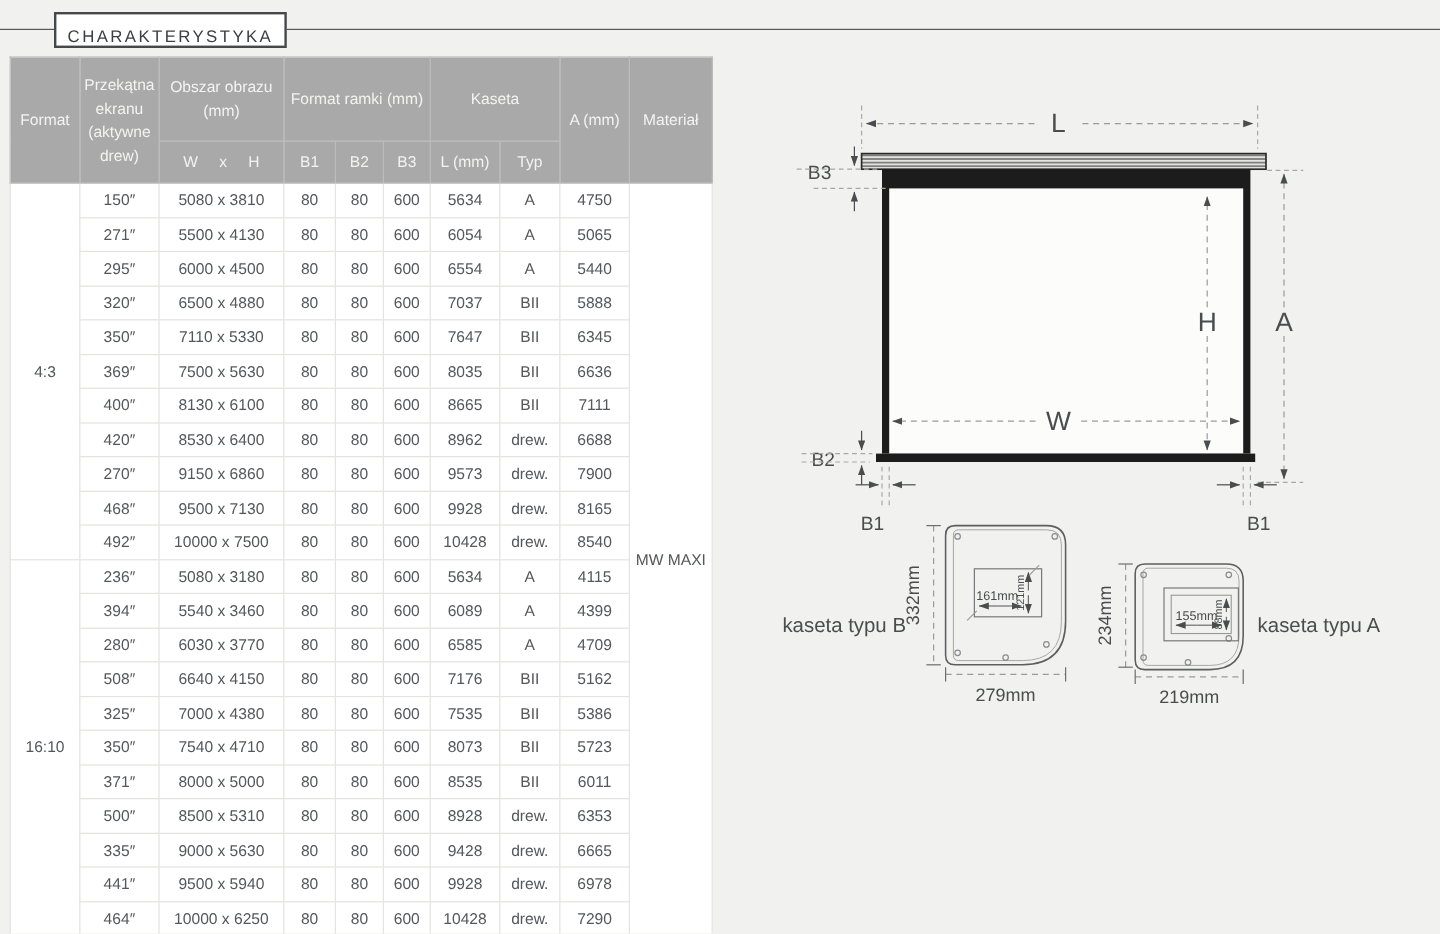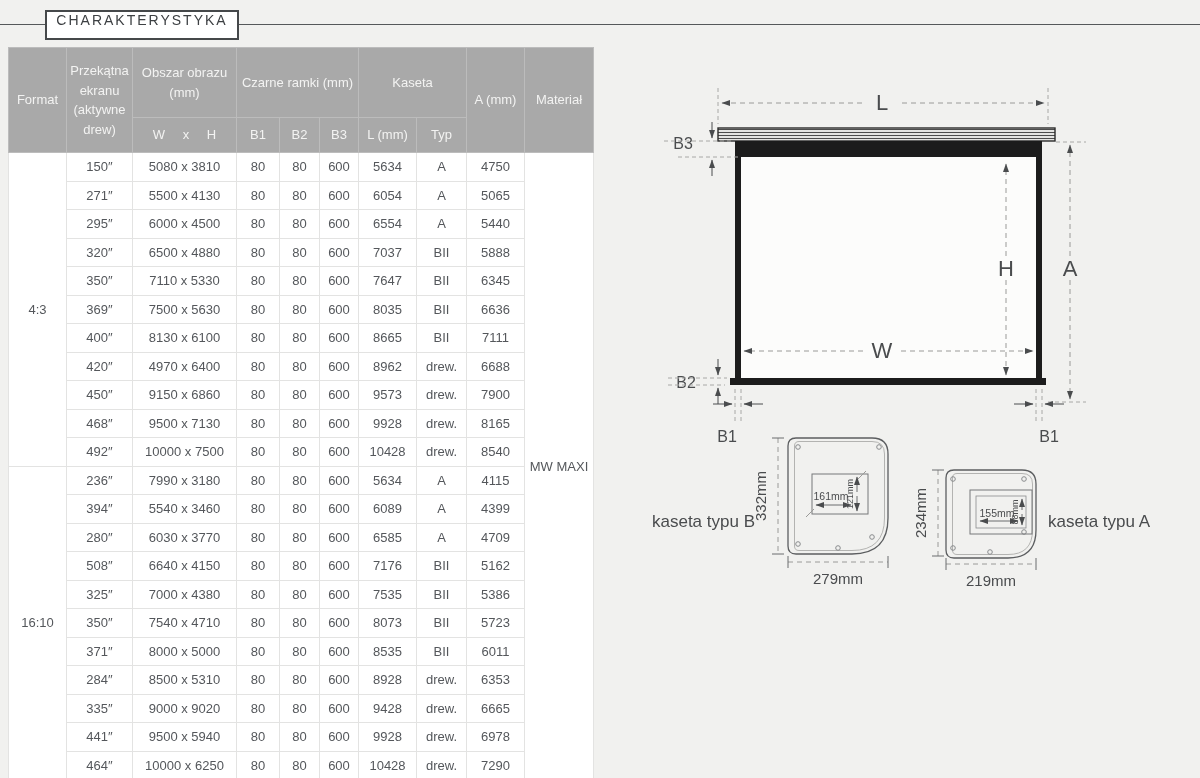"CHARAKTERYSTYKA" .title-box { align-items: flex-start -> flex-end }
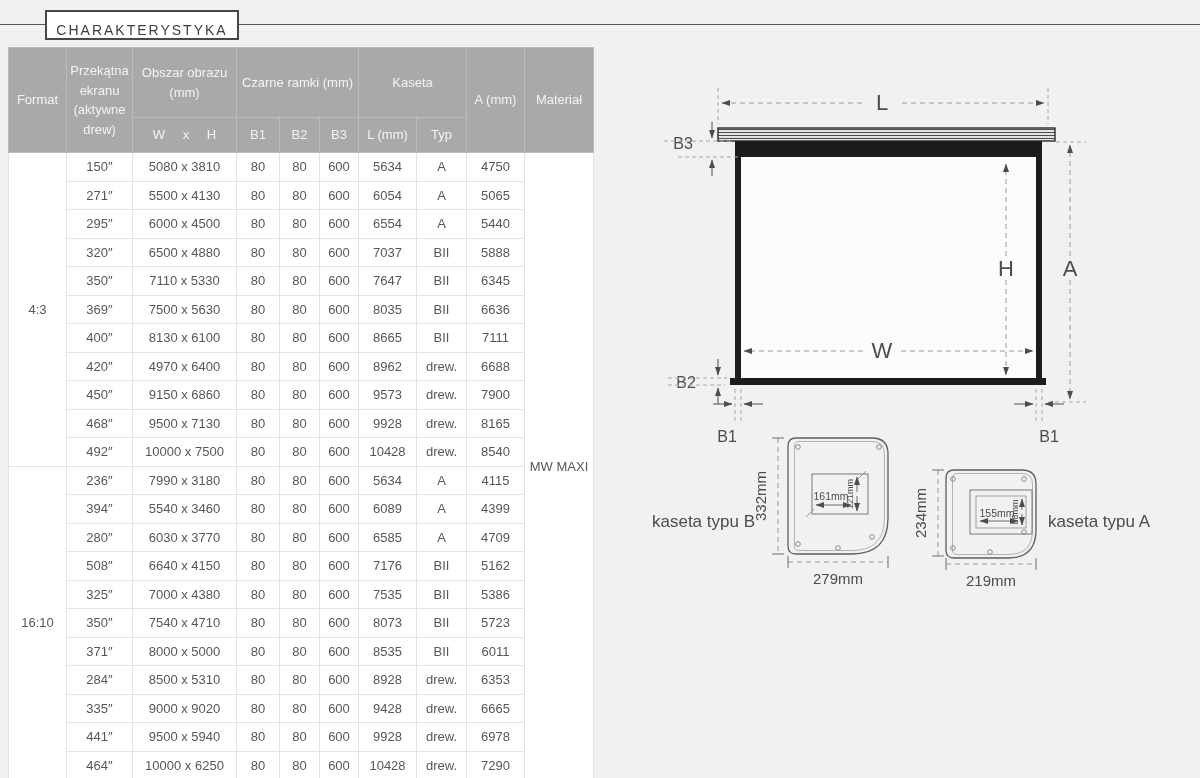"Czarne ramki (mm)" th { text: Czarne -> Format }
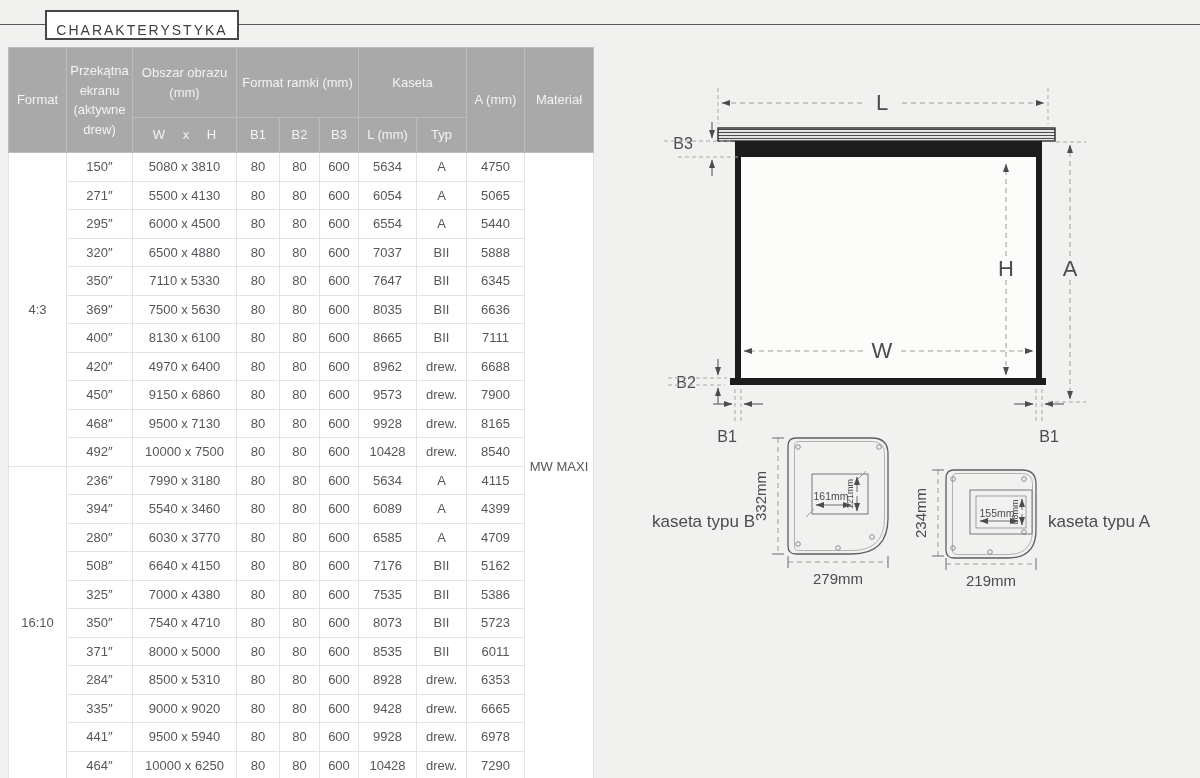"4970 x 6400" td { text: 4970 -> 8530 }
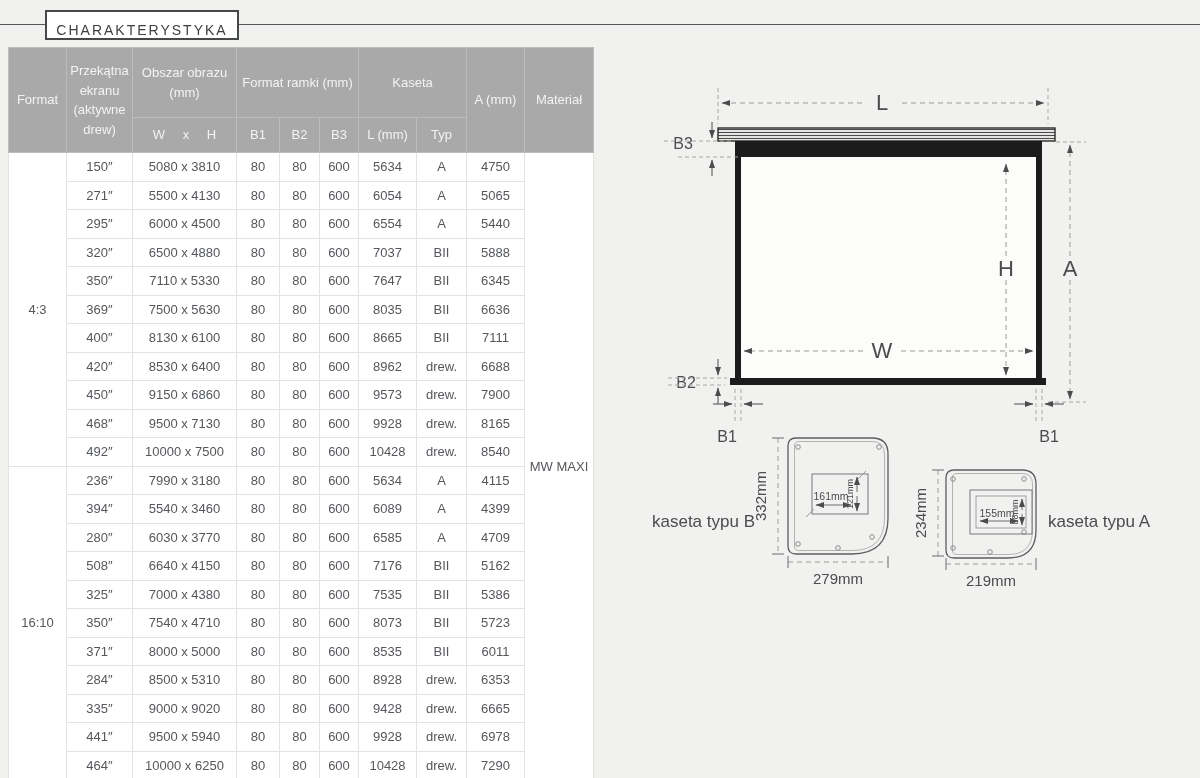"450″" td { text: 450 -> 270 }
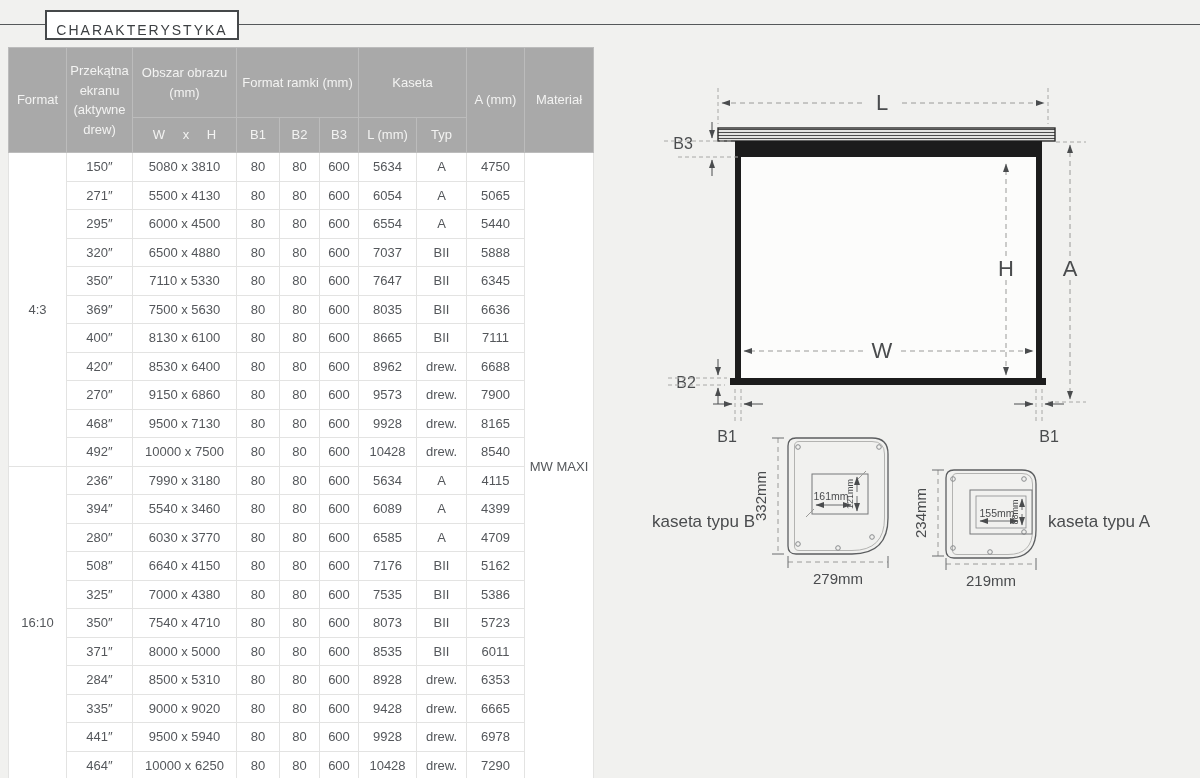"7990 x 3180" td { text: 7990 -> 5080 }
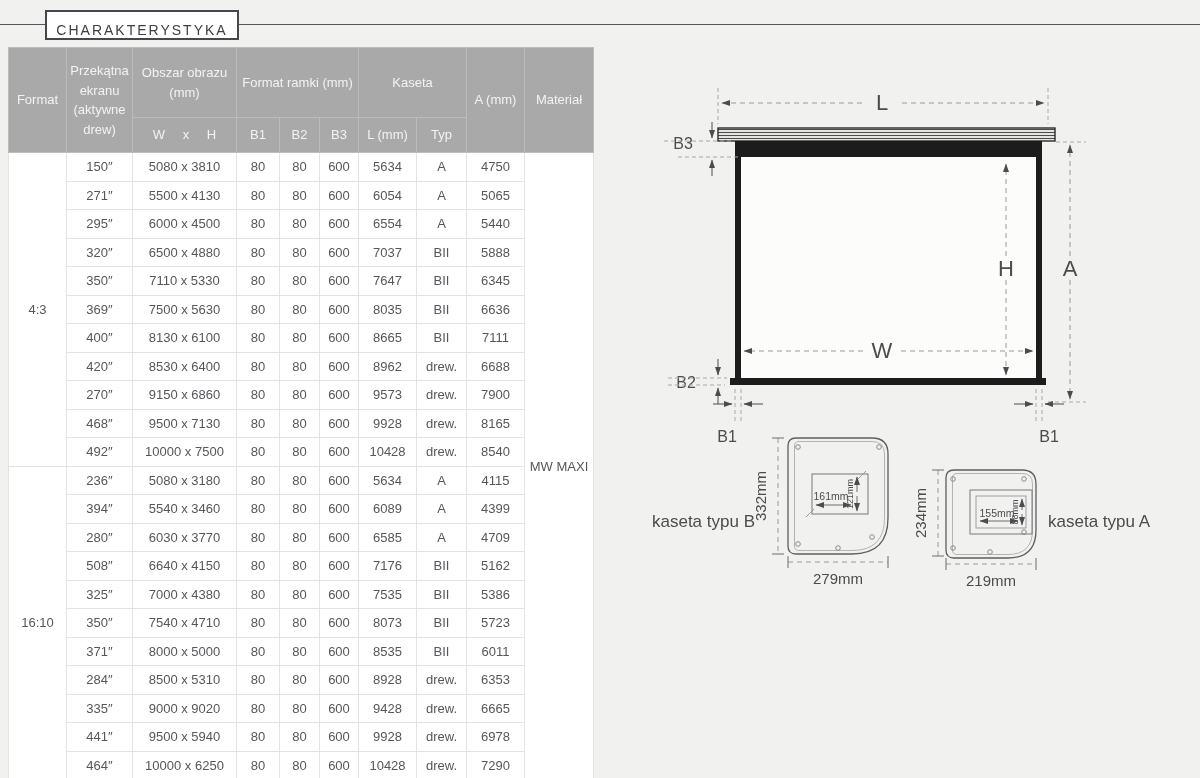"284″" td { text: 284 -> 500 }
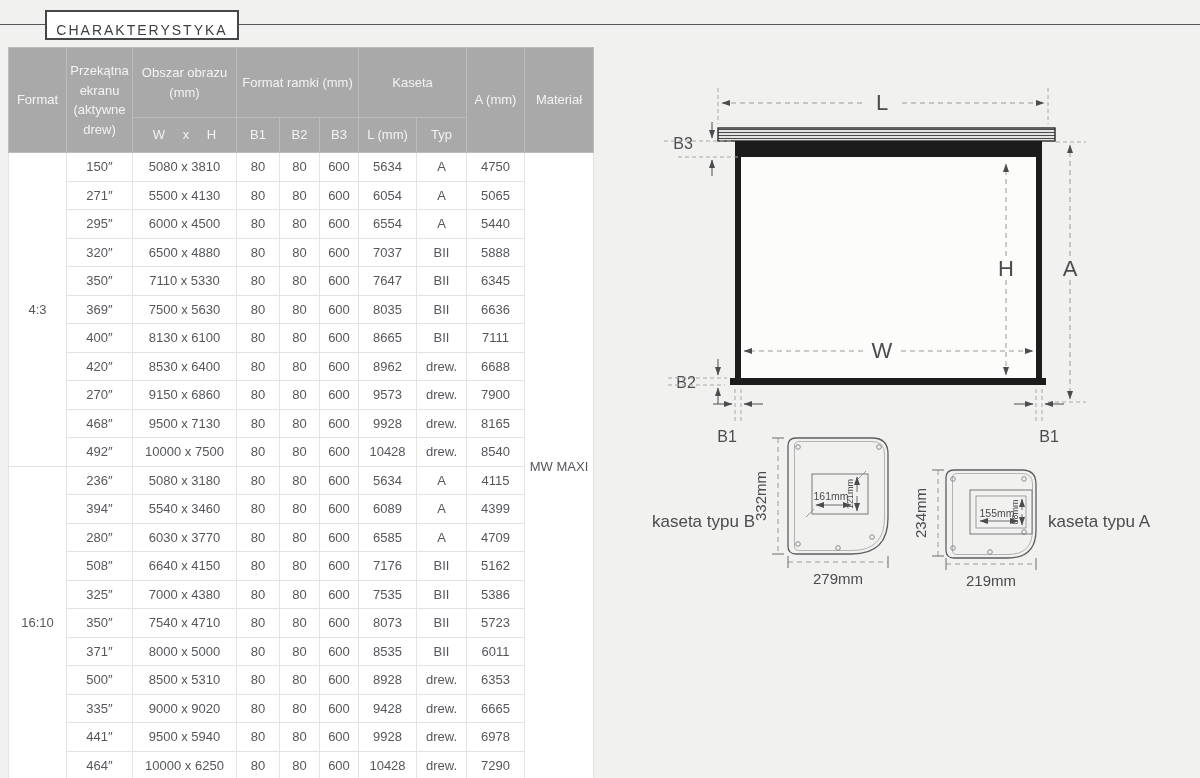"9000 x 9020" td { text: 9020 -> 5630 }
